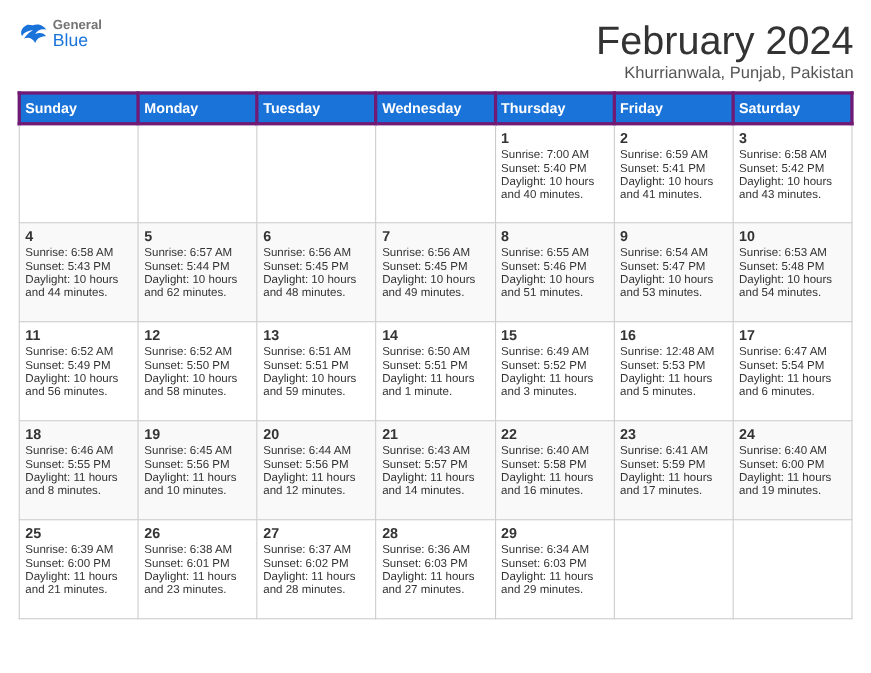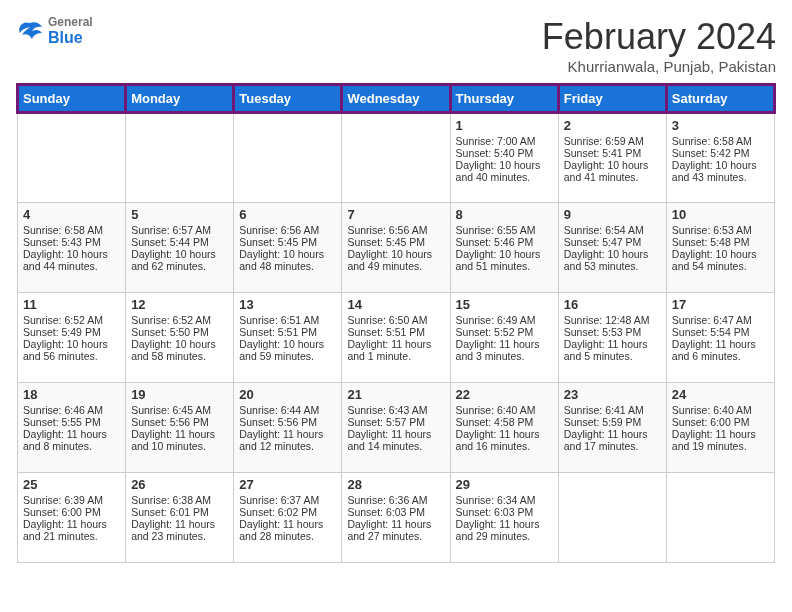"Blue" div { font-weight: bold -> normal }
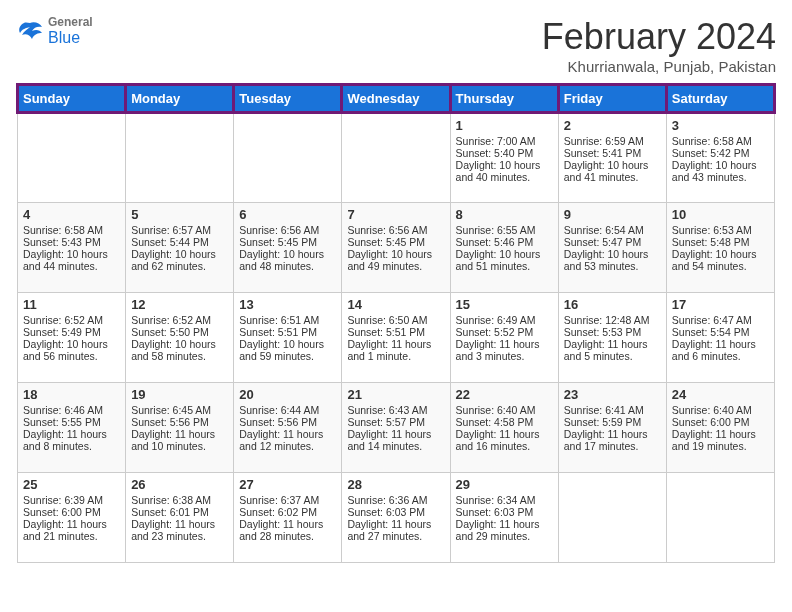"Sunset: 4:58 PM" div { text: 4:58 -> 5:58 }
